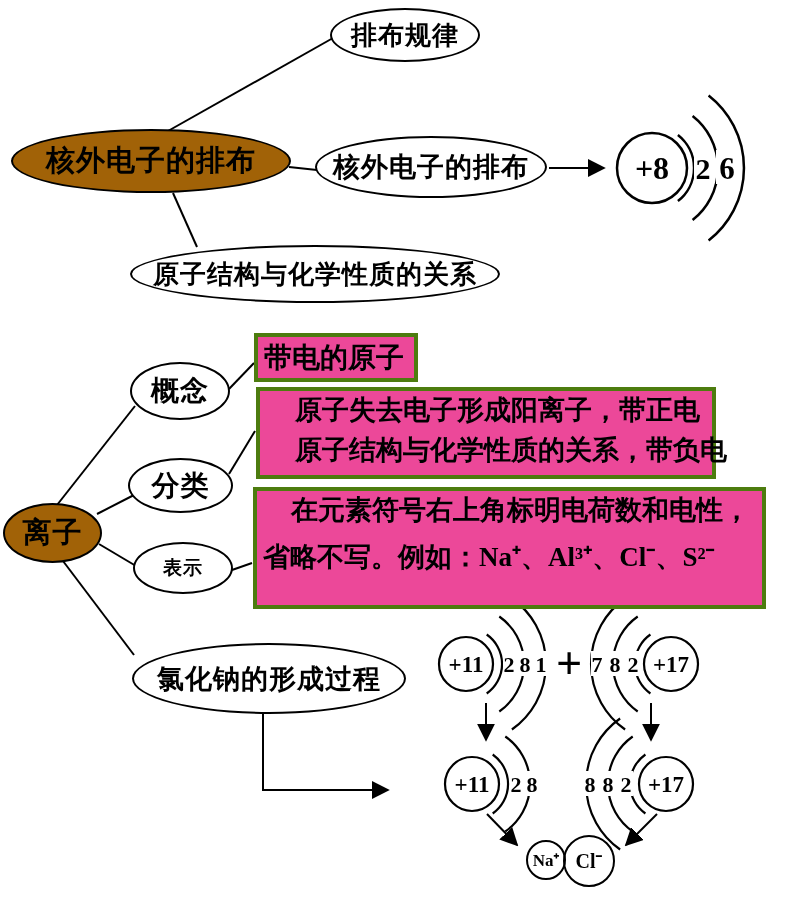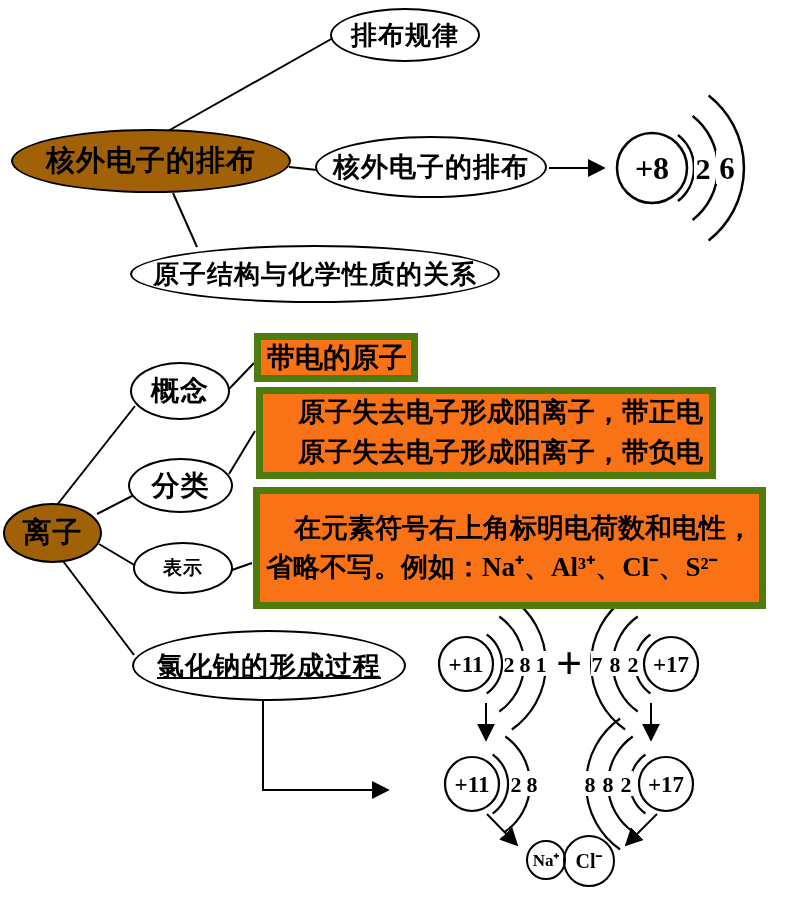"带电的原子" .tbox { background: #f97316 -> #ec4899; border: 7px solid #4d7c0f -> 4px solid #4d7c0f; justify-content: center -> flex-start }
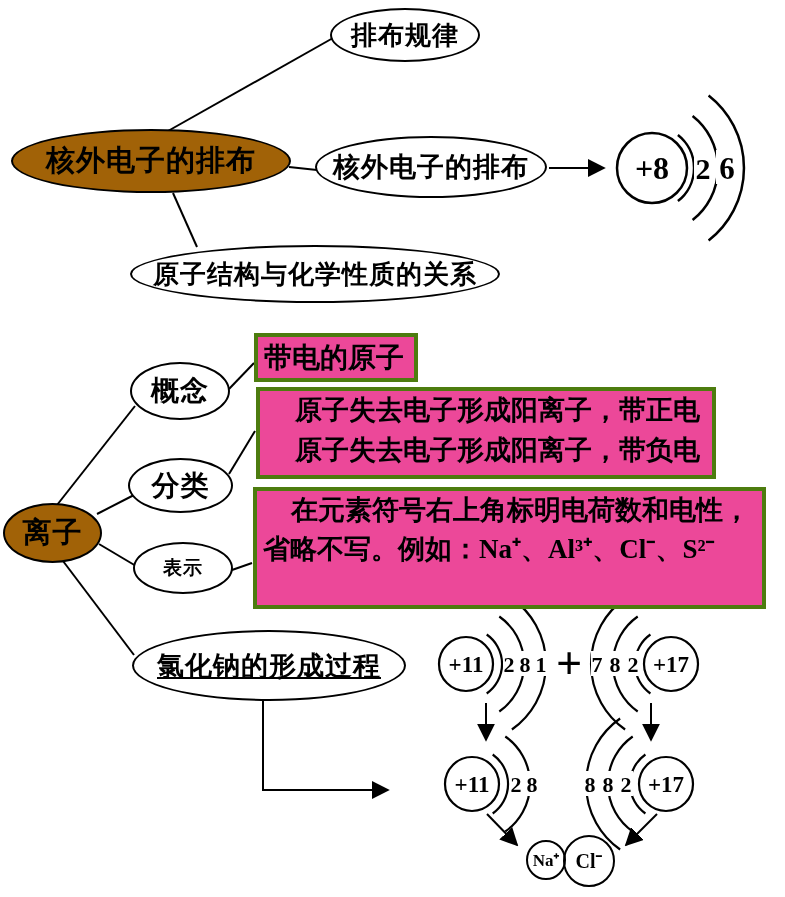"原子失去电子形成阳离子，带负电" div.ln { text: 失去电子形成阳离子 -> 结构与化学性质的关系 }
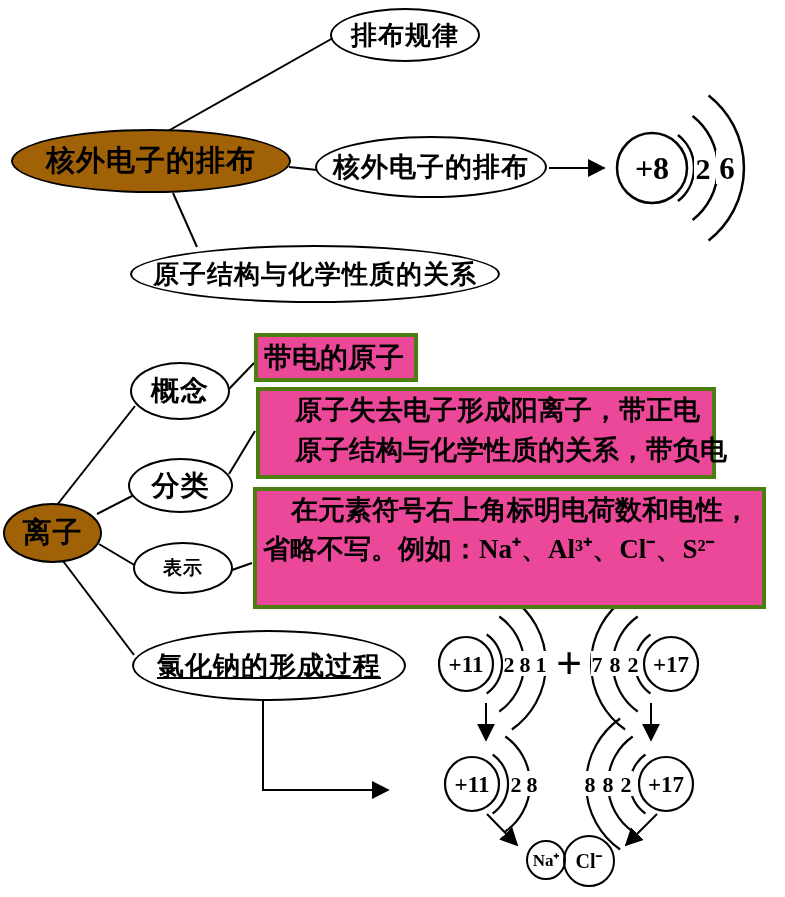"省略不写。例如：Na⁺、Al³⁺、Cl⁻、S²⁻" div.ln { margin-top: none -> 8px }
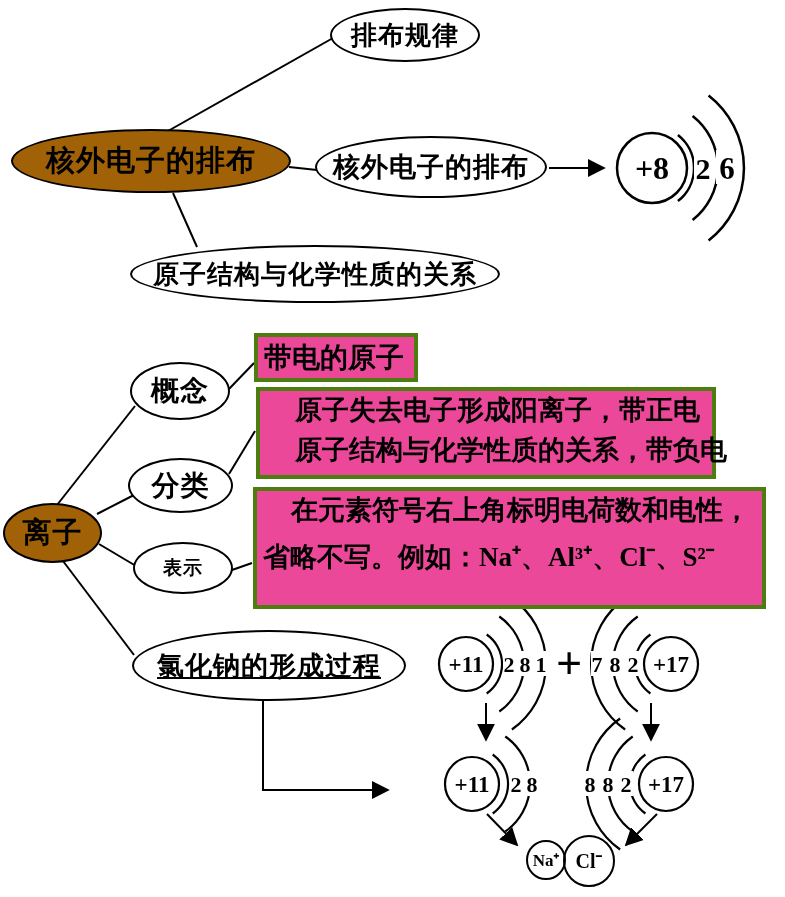"氯化钠的形成过程" div.node { text-decoration: underline -> none; top: 630px -> 643px }
